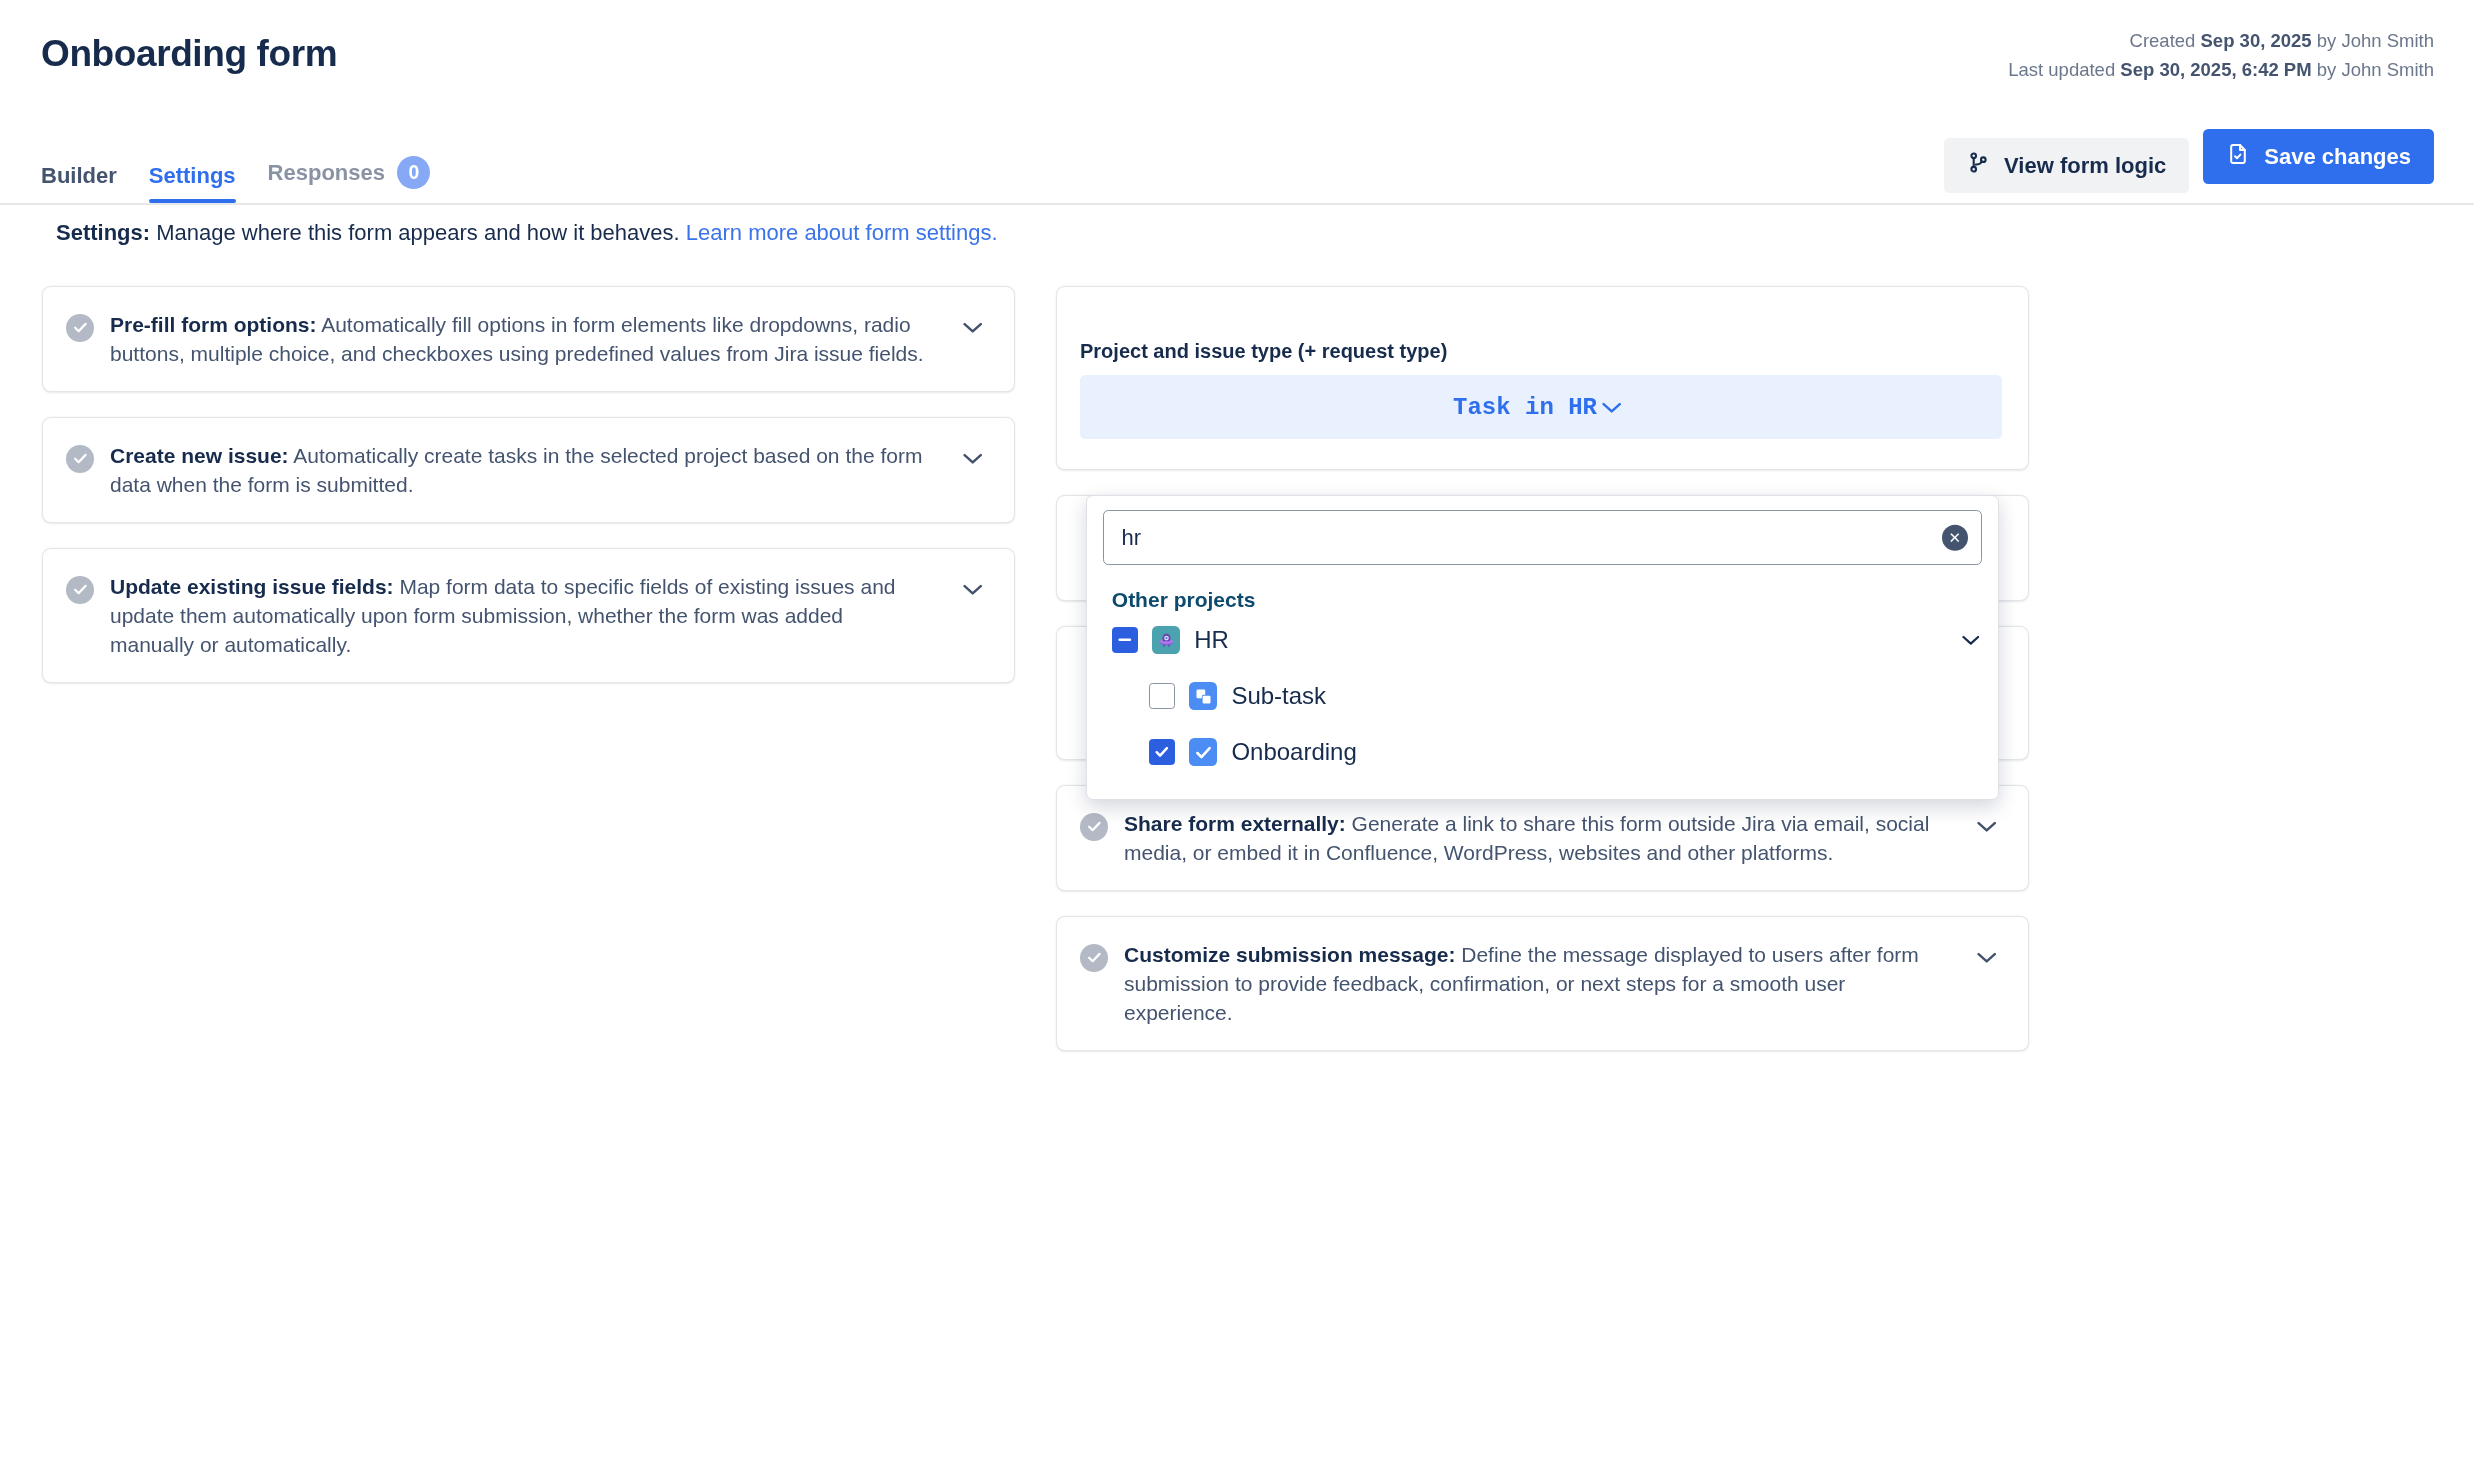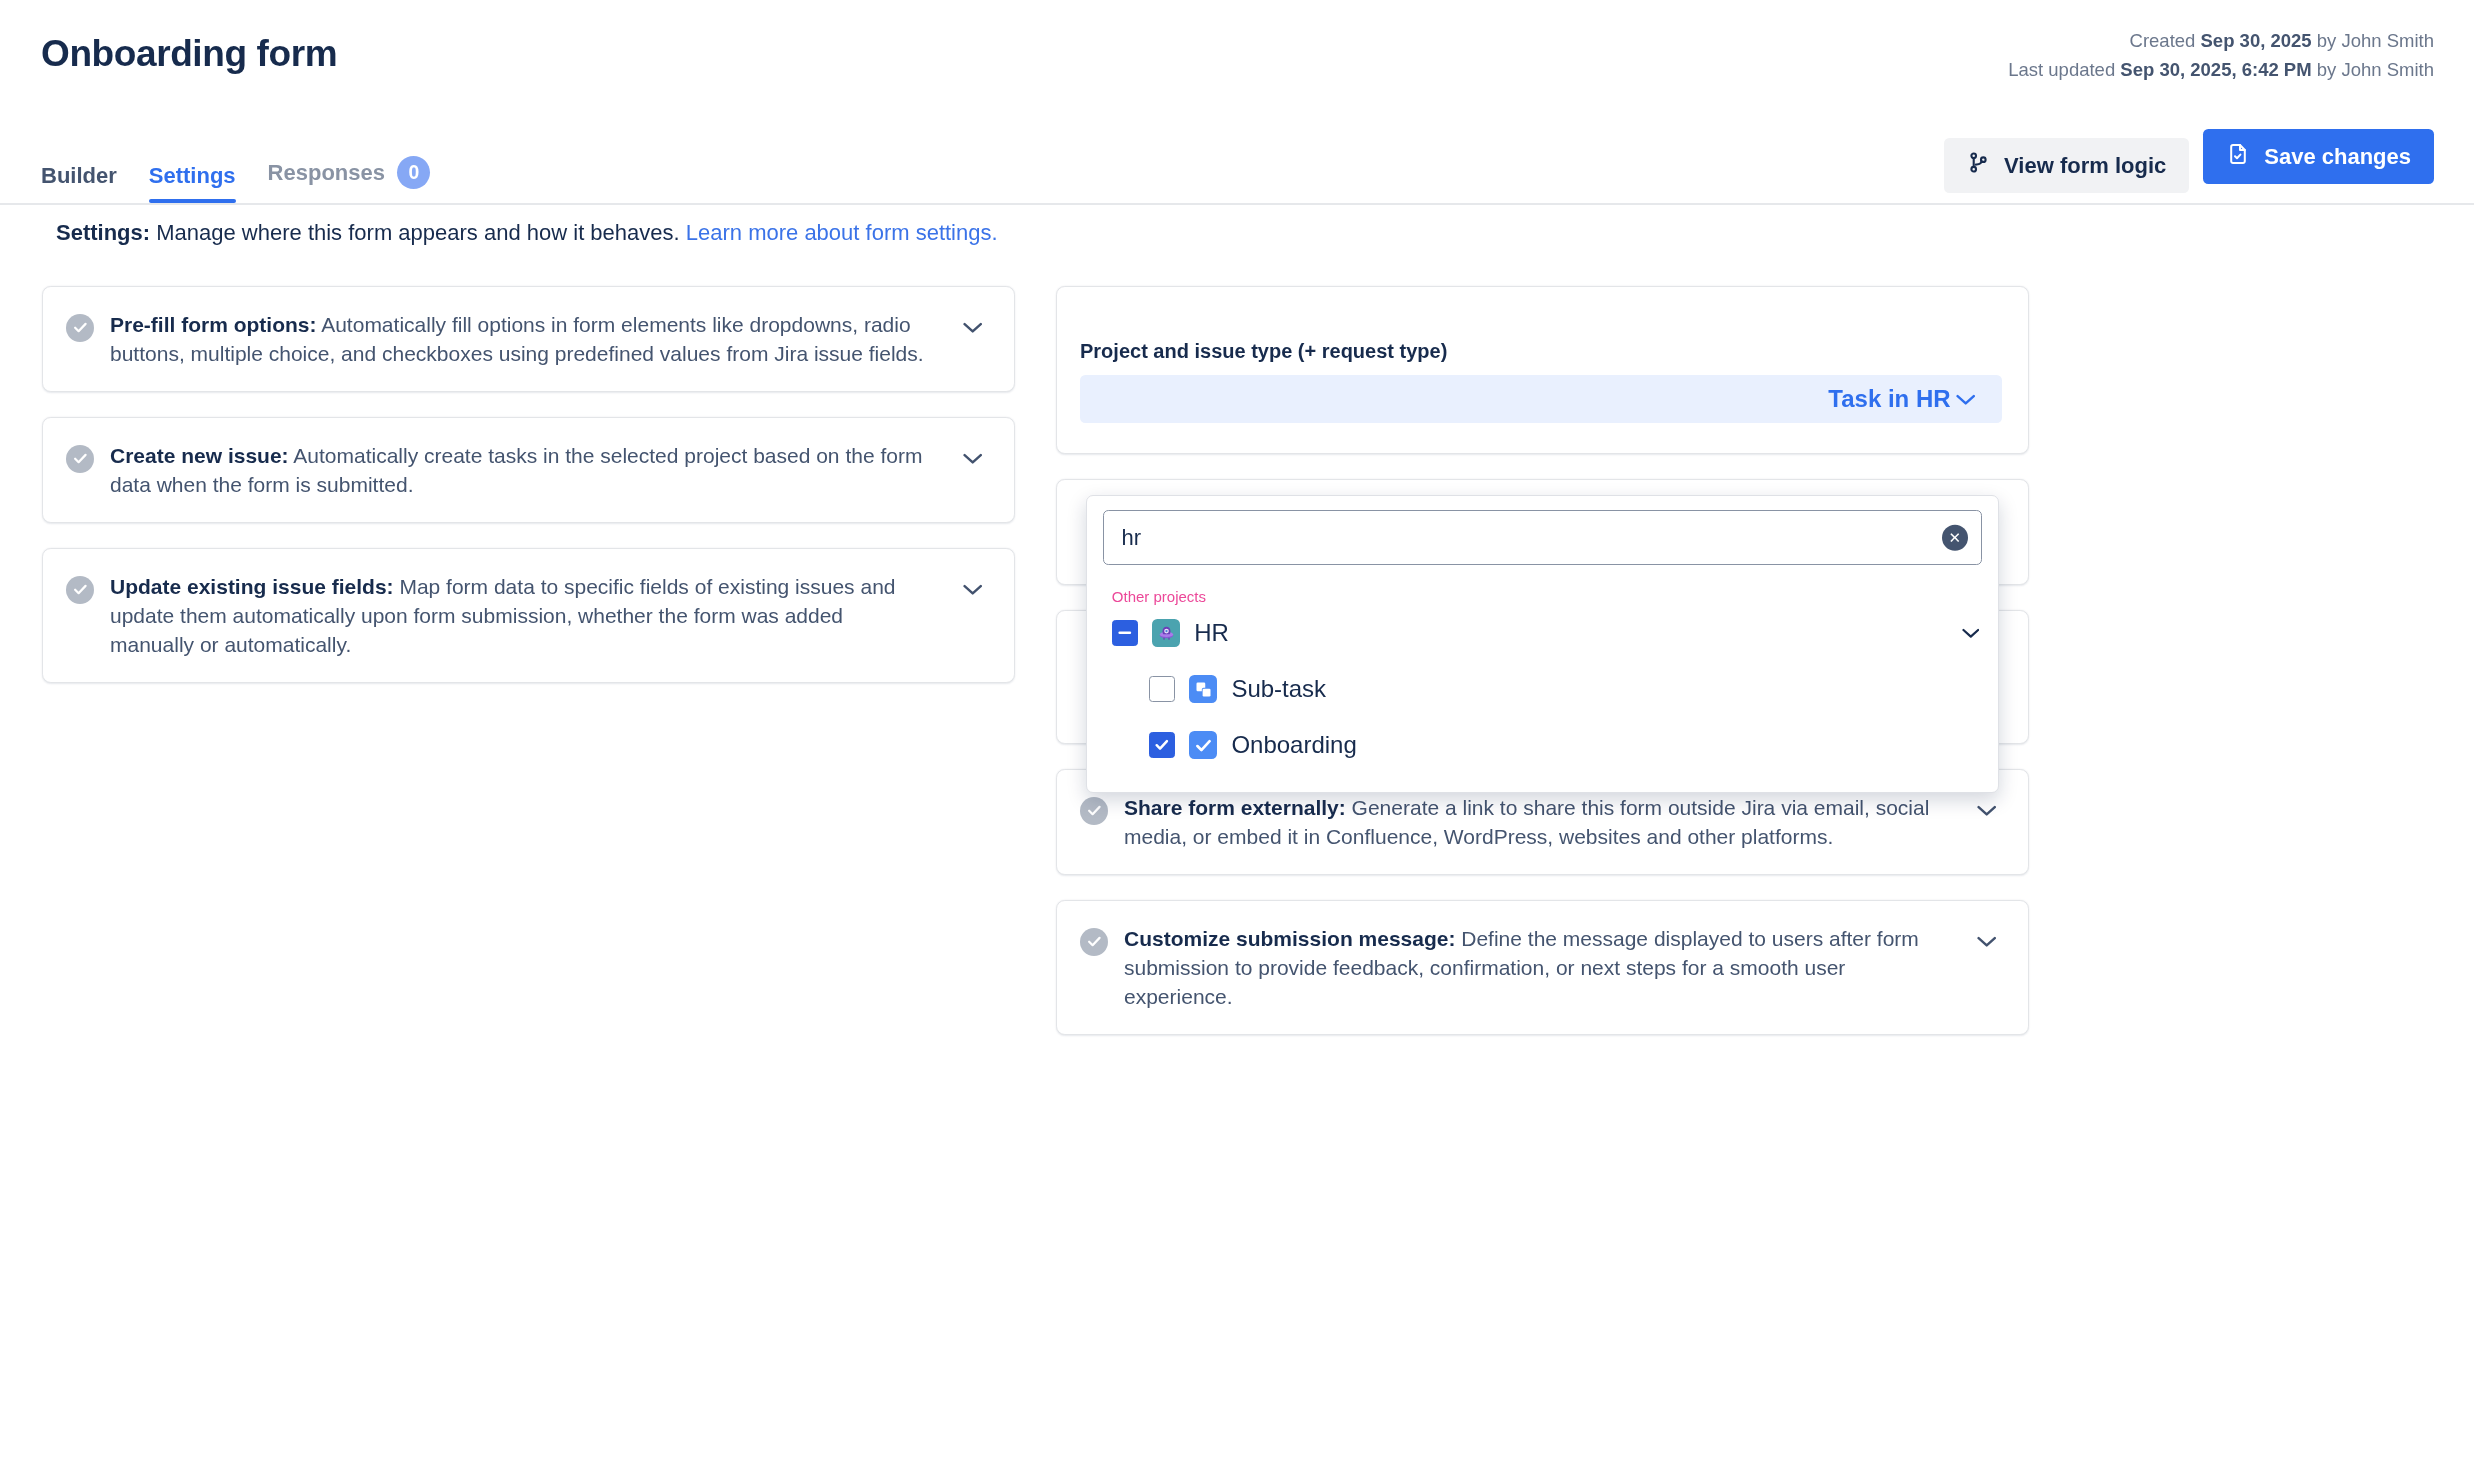"Task in HR" .select-box { font-family: none -> Liberation Mono, monospace; height: 48px -> 64px; justify-content: flex-end -> center }
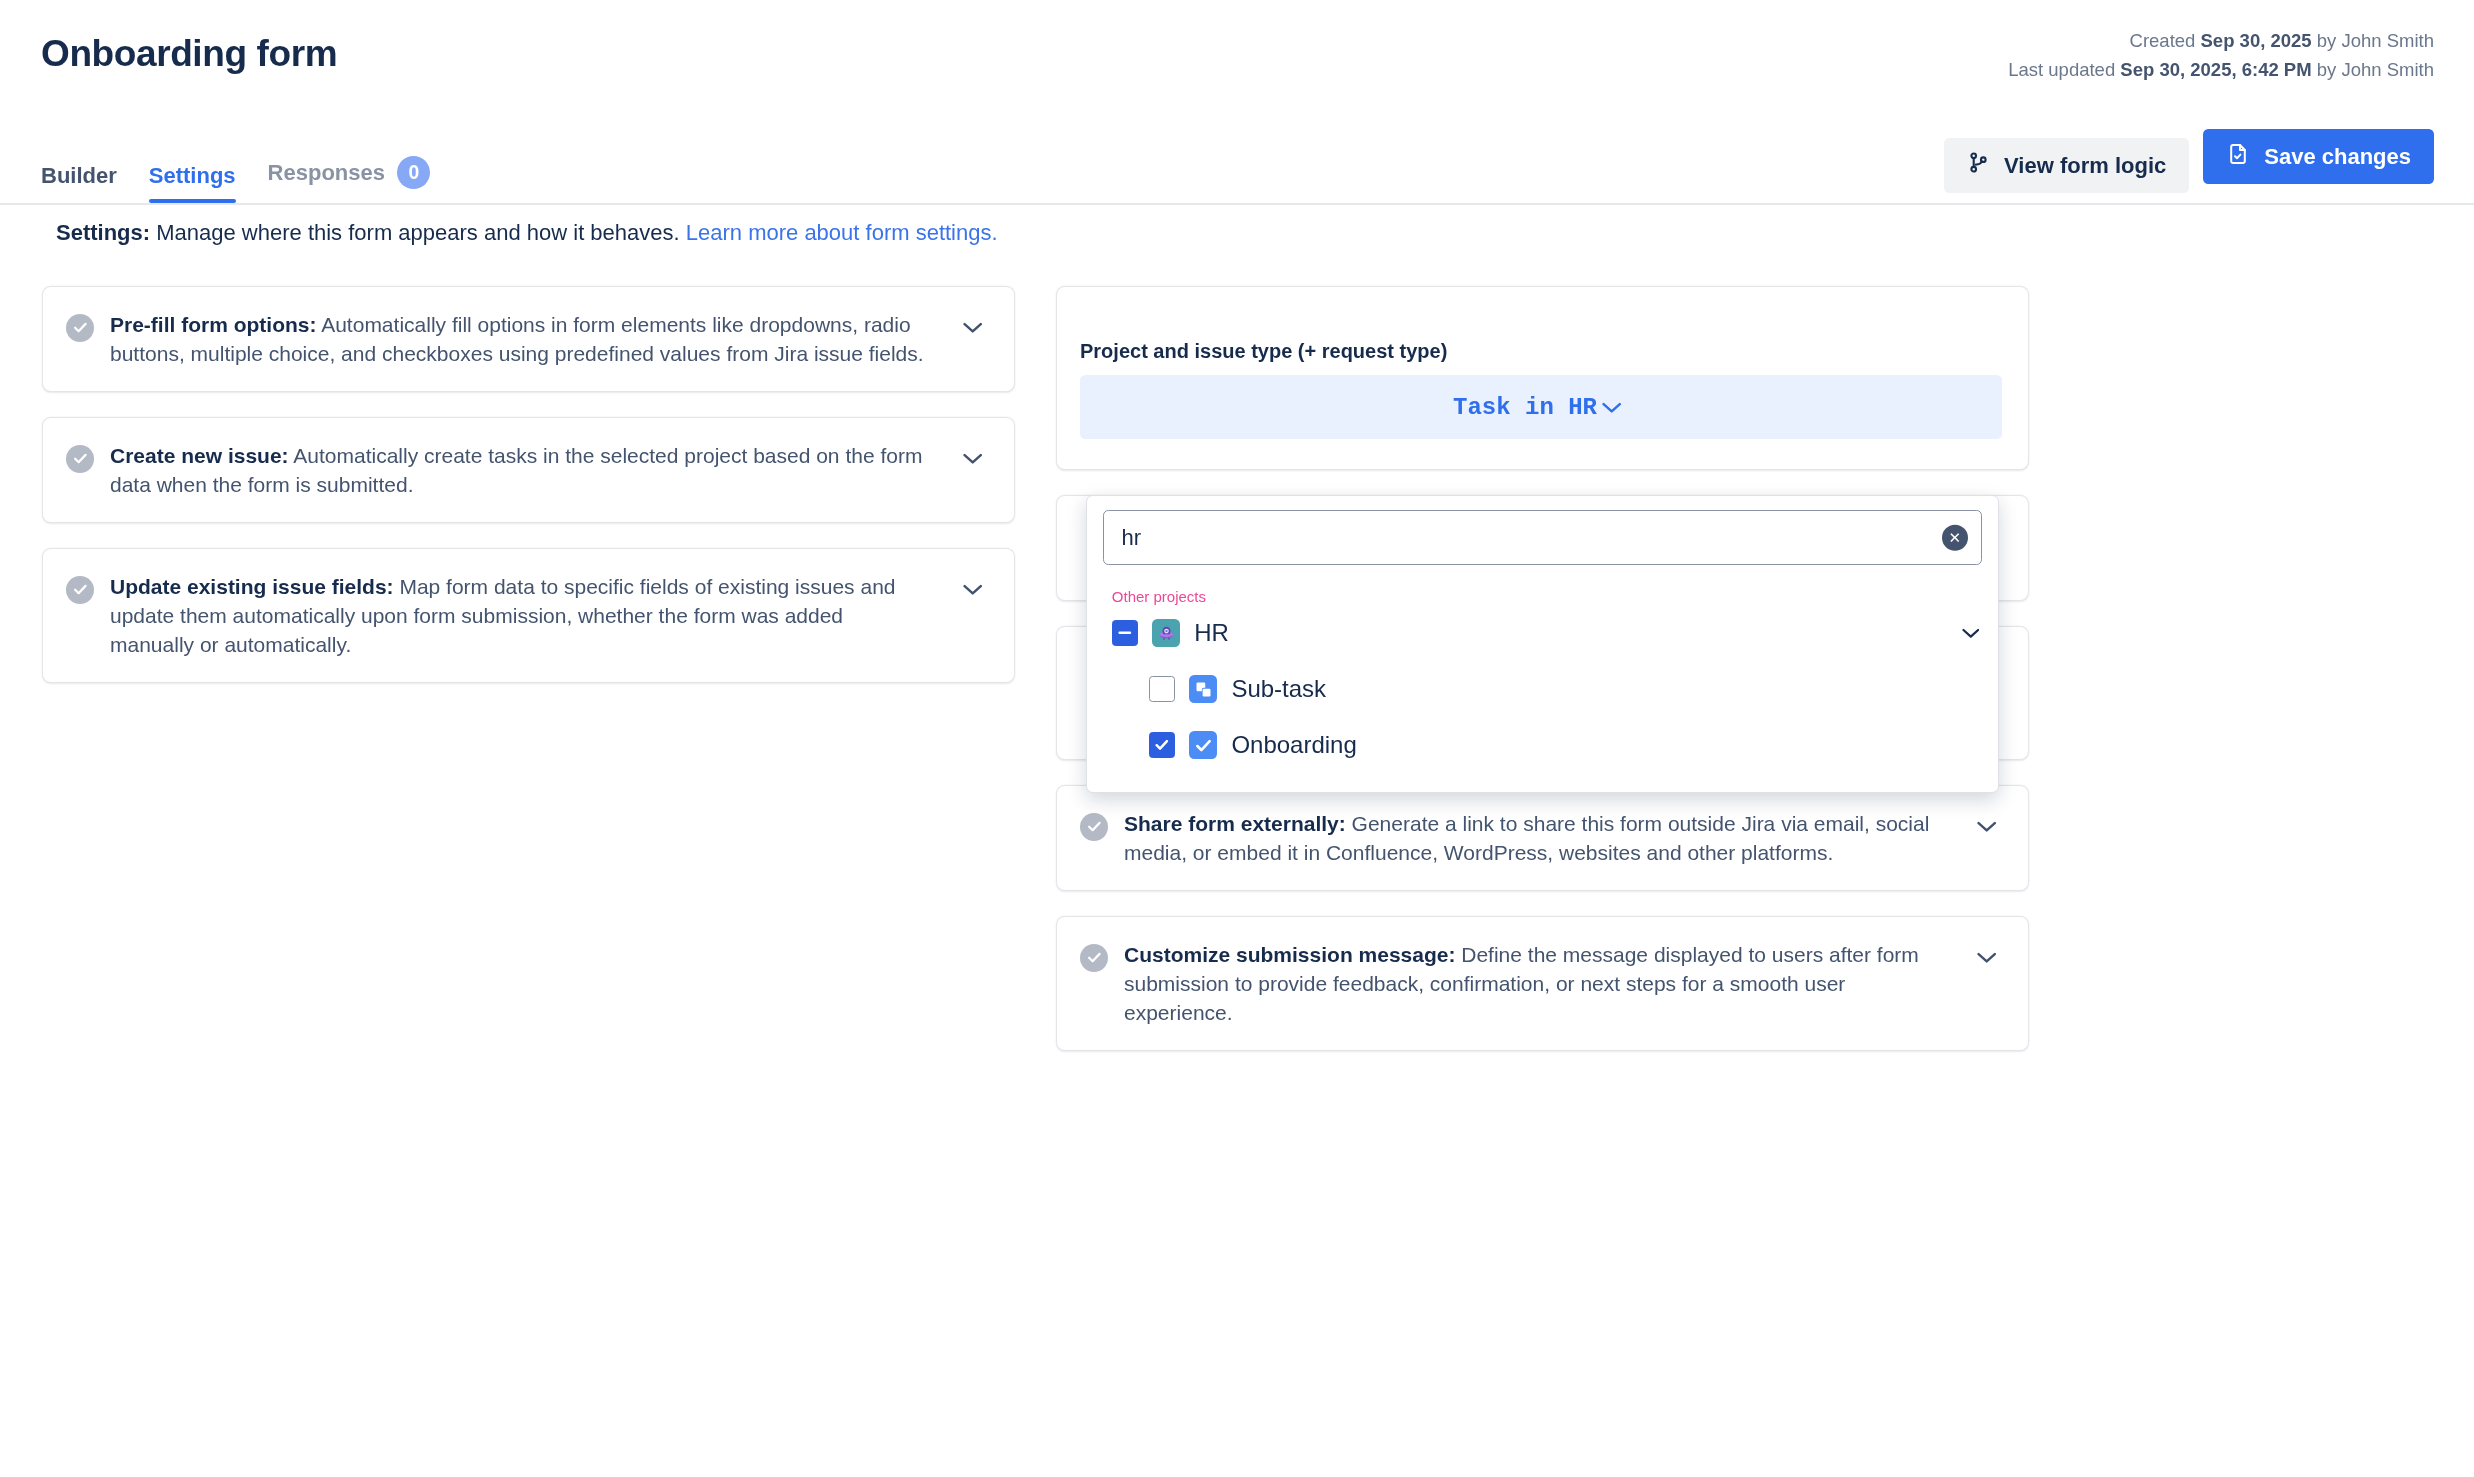"Other projects" .group-label { color: #ec4899 -> #0c4a6e; font-size: 15px -> 21px; font-weight: normal -> bold }
